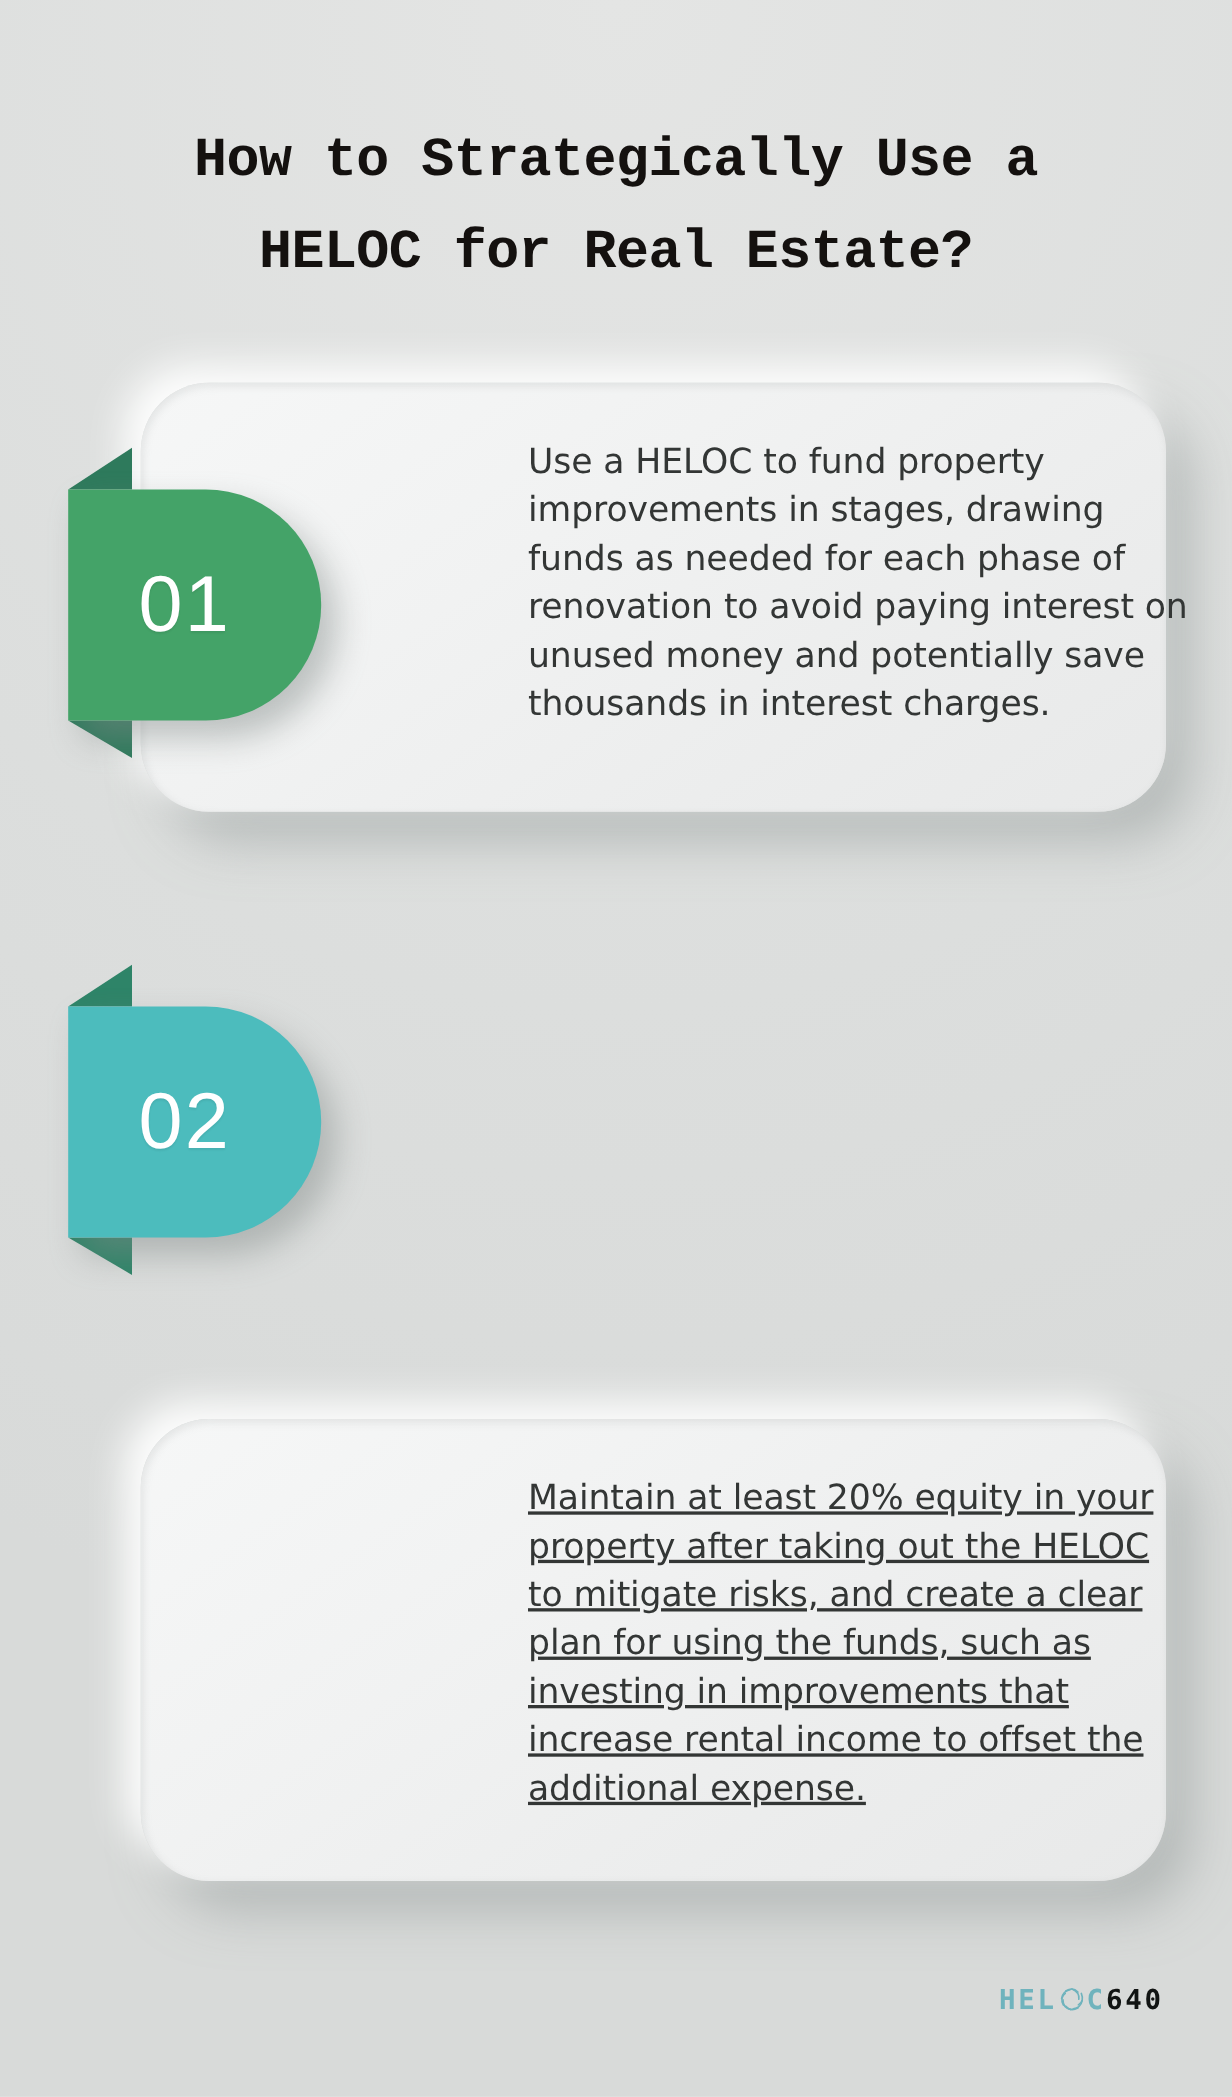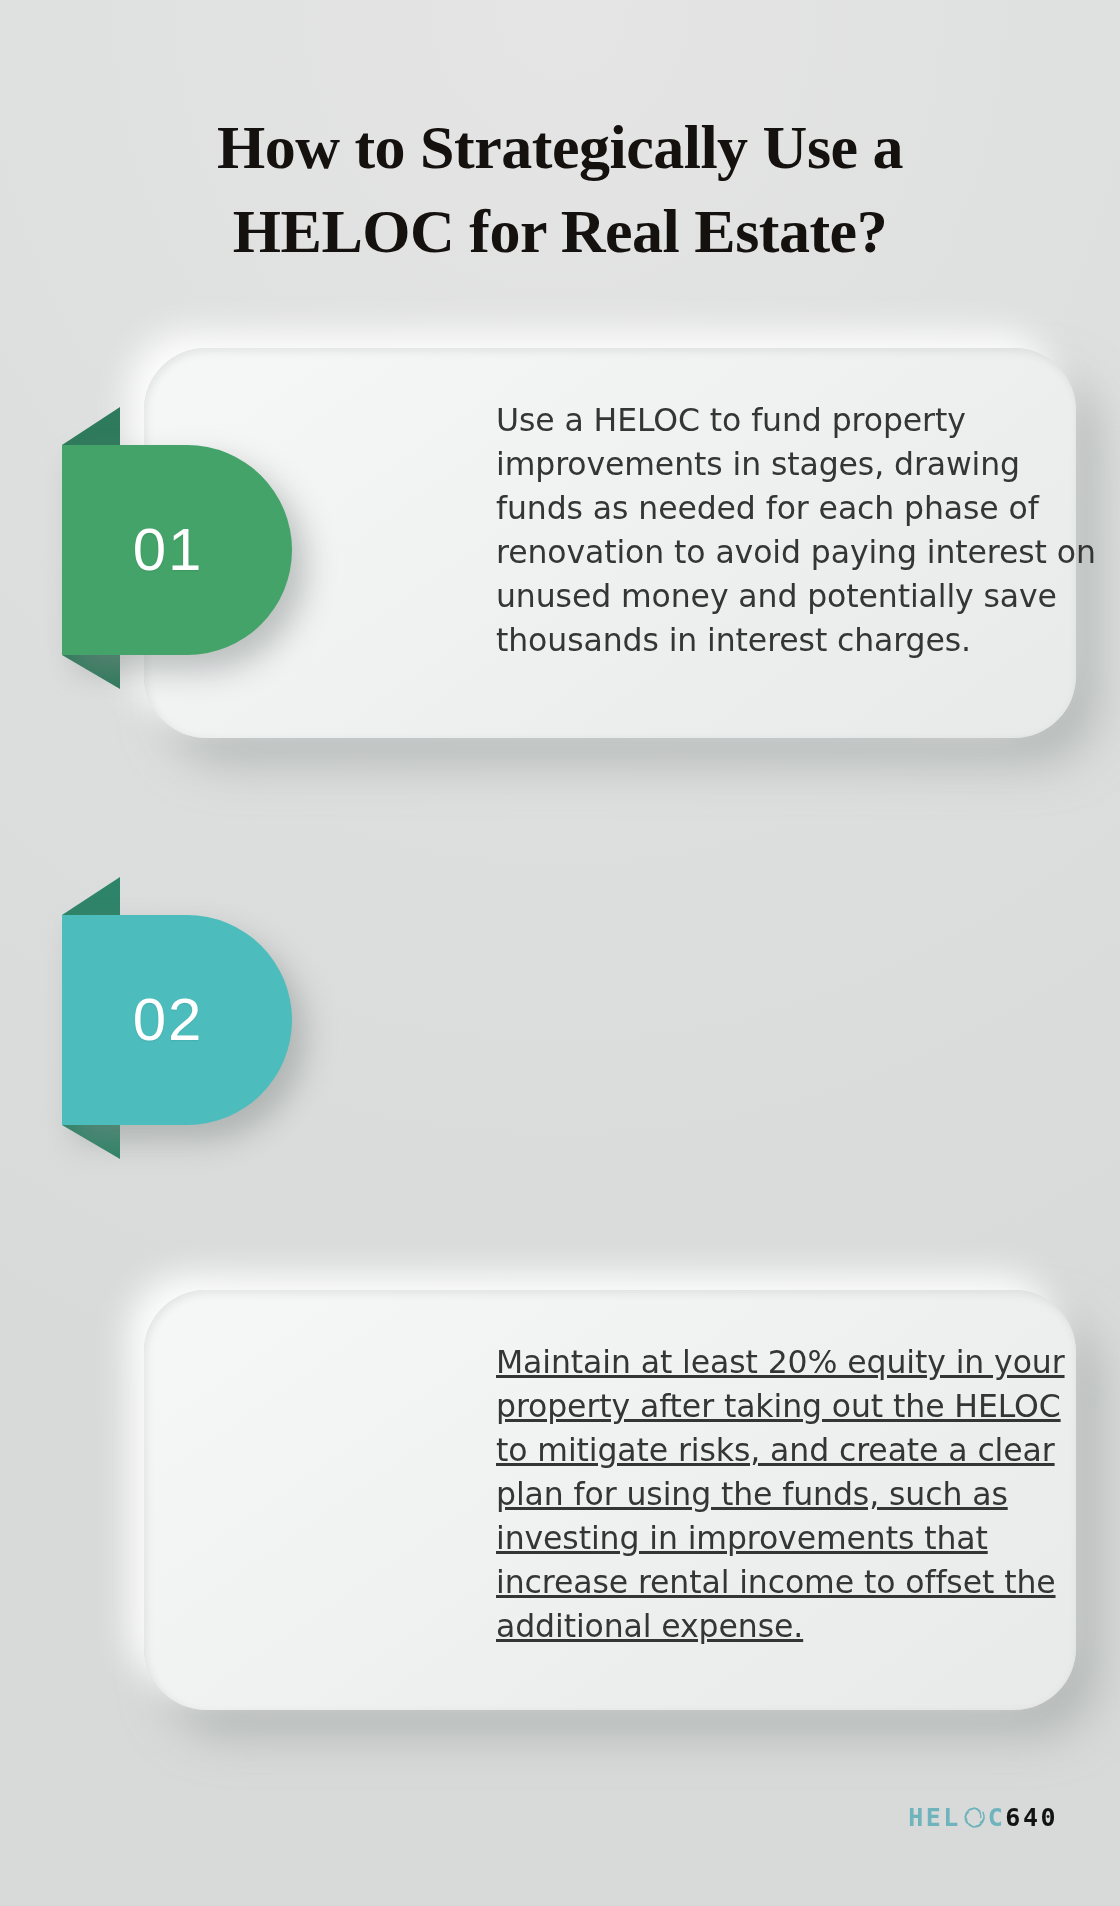"How to Strategically Use a" .title-line { font-family: Liberation Serif, serif -> Liberation Mono, monospace; font-size: 62px -> 50px }
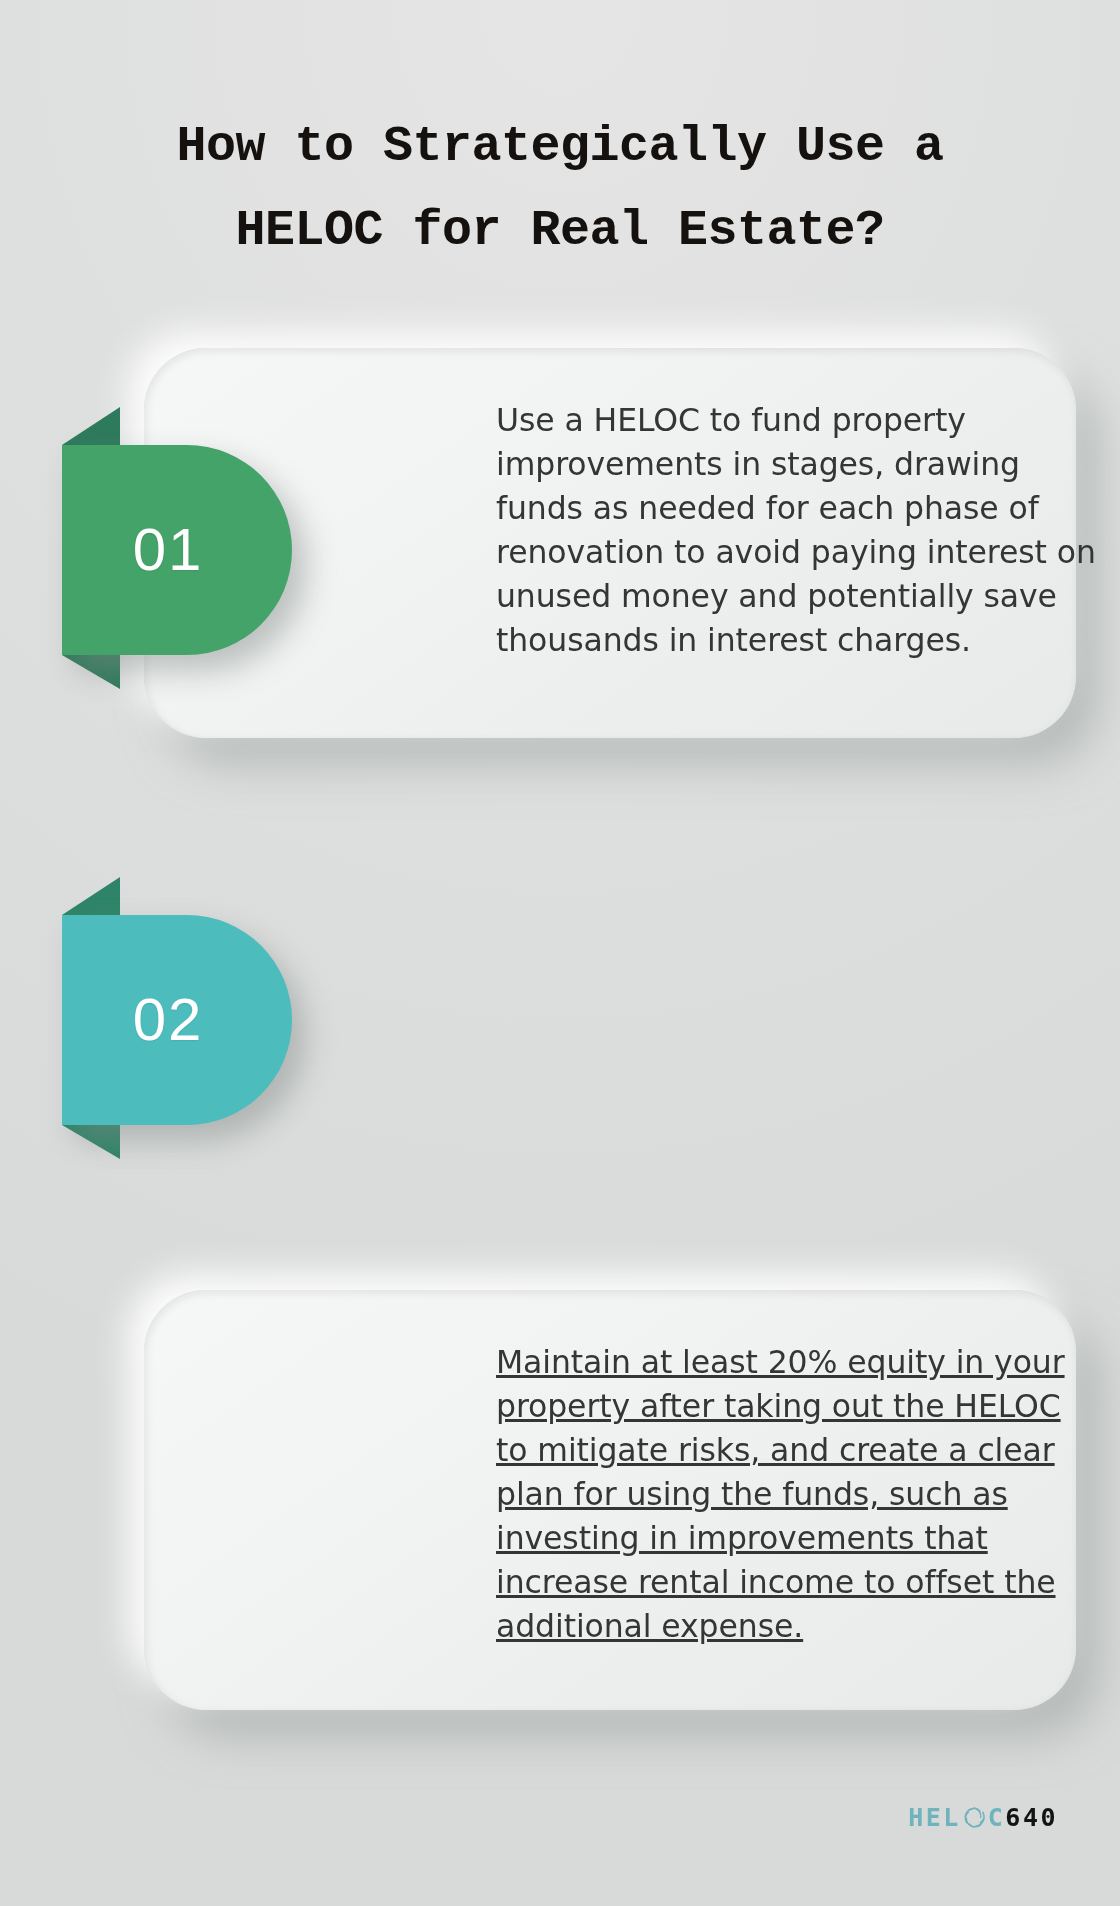"Use a HELOC to fund" .card { left: 144px -> 128px }
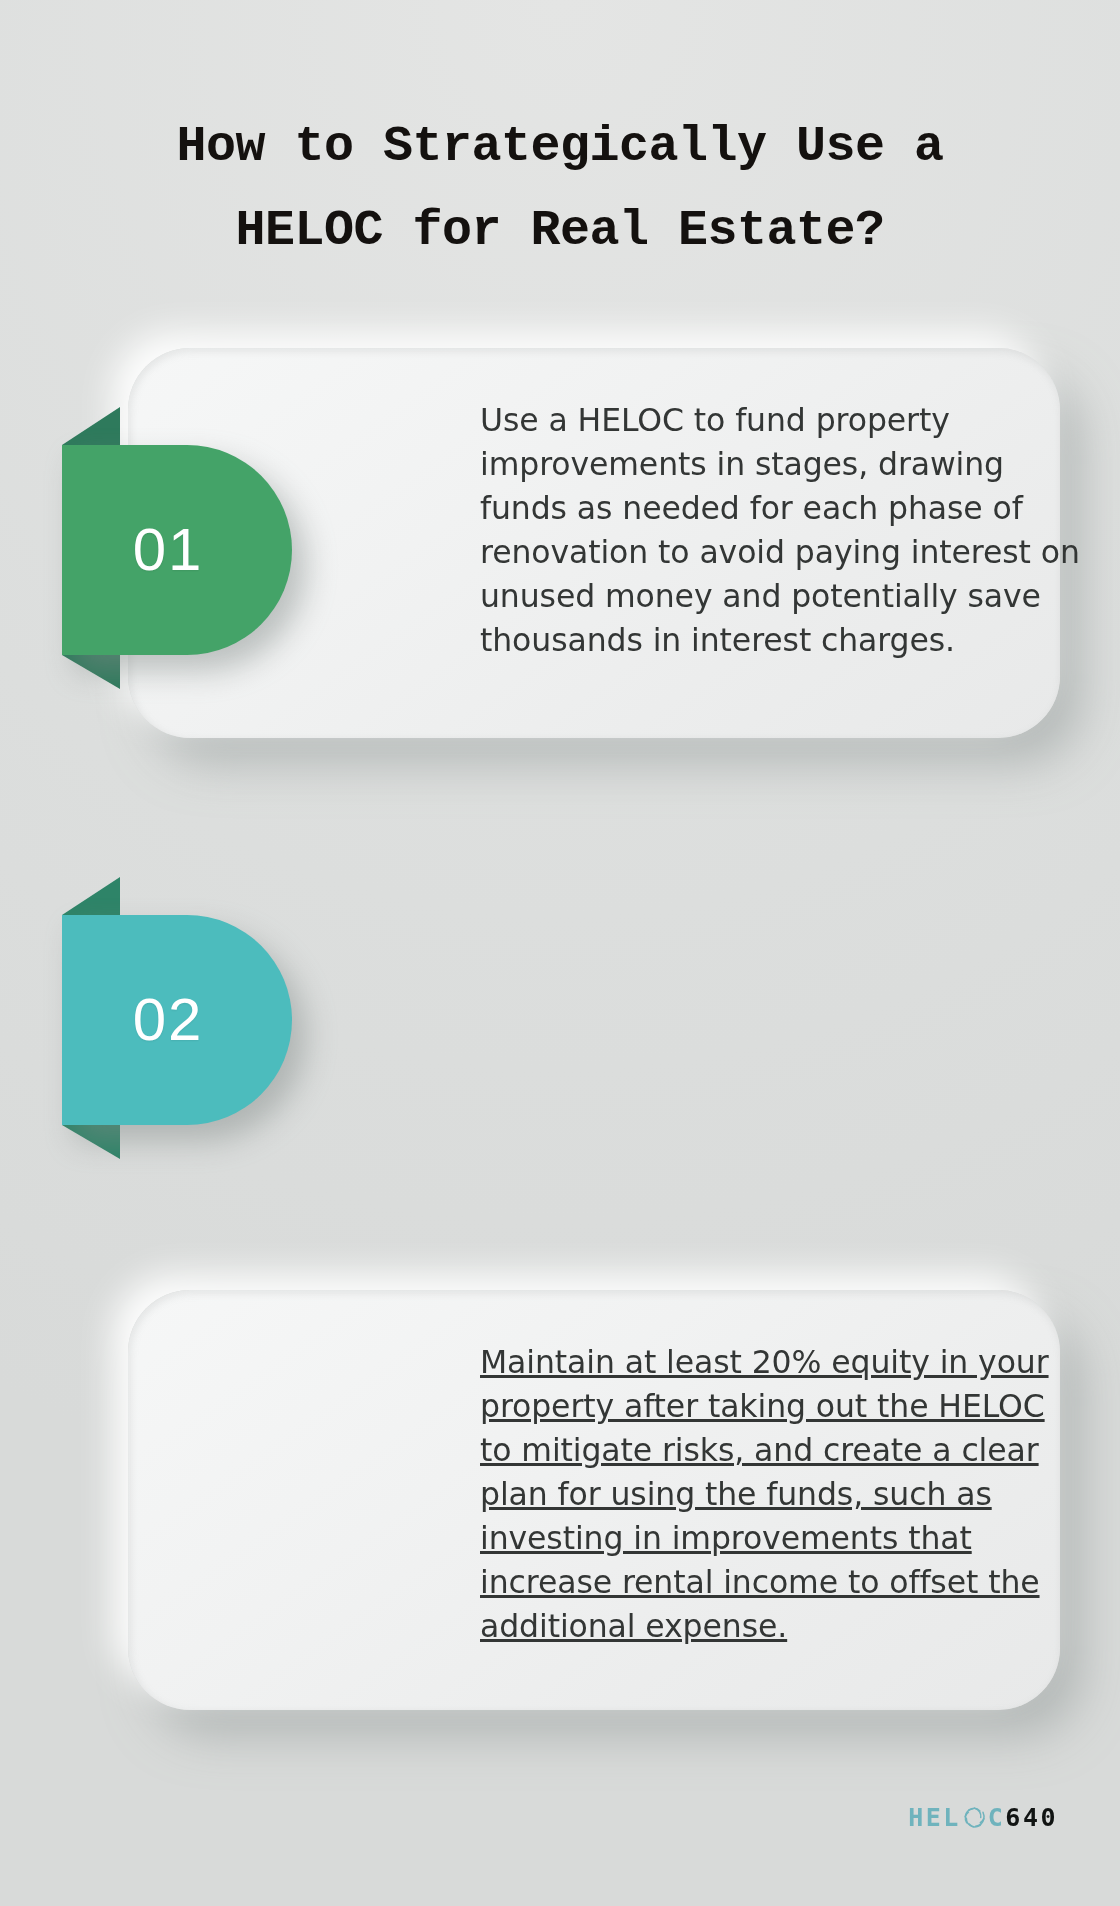"01" .badge-num { font-size: 60px -> 72px }
